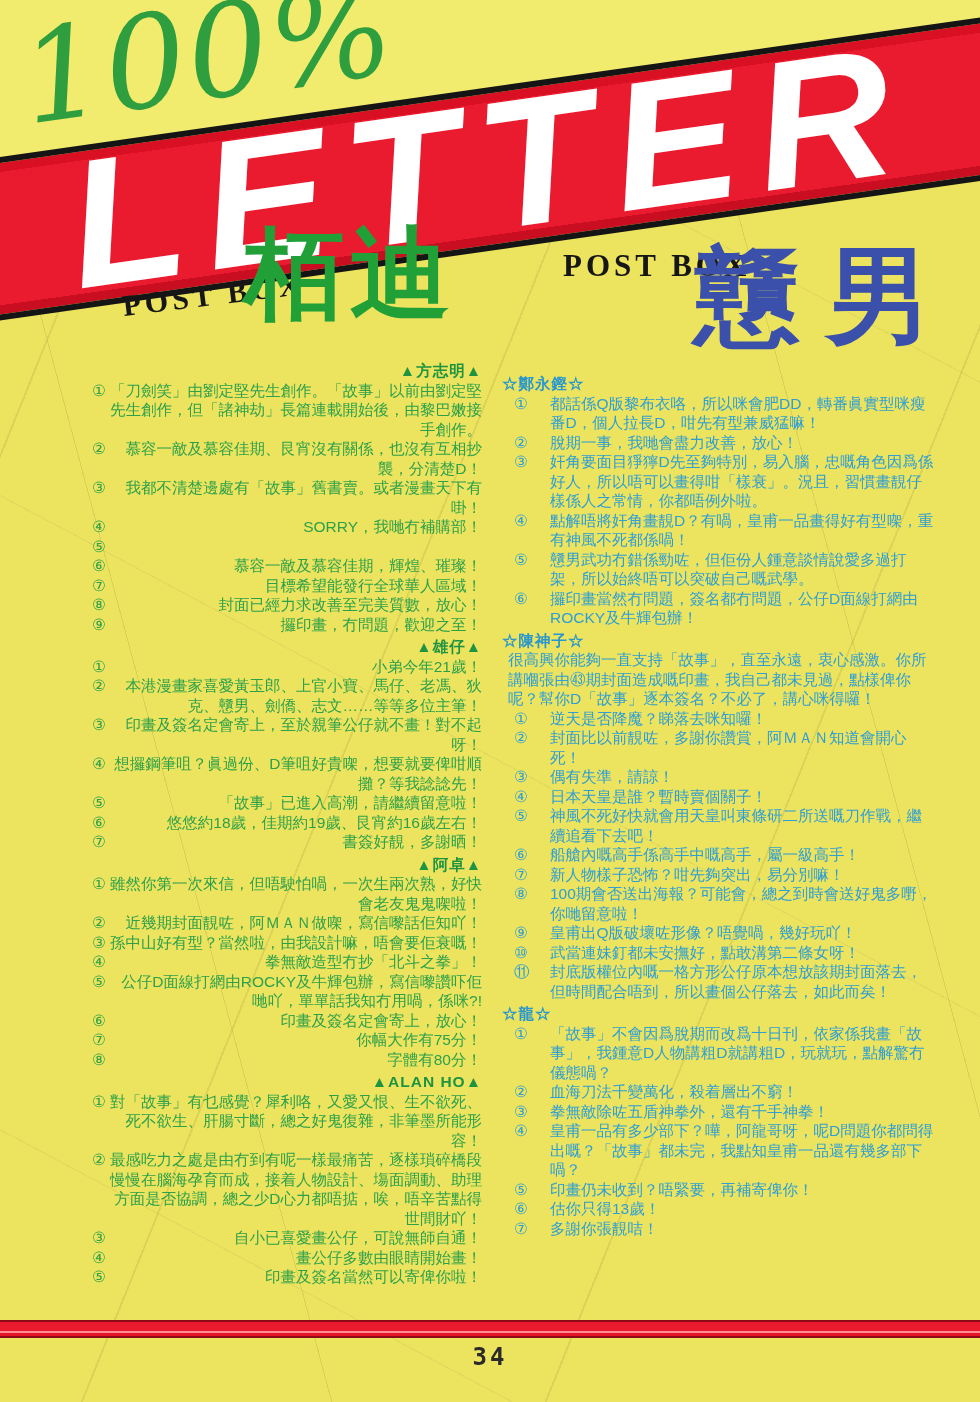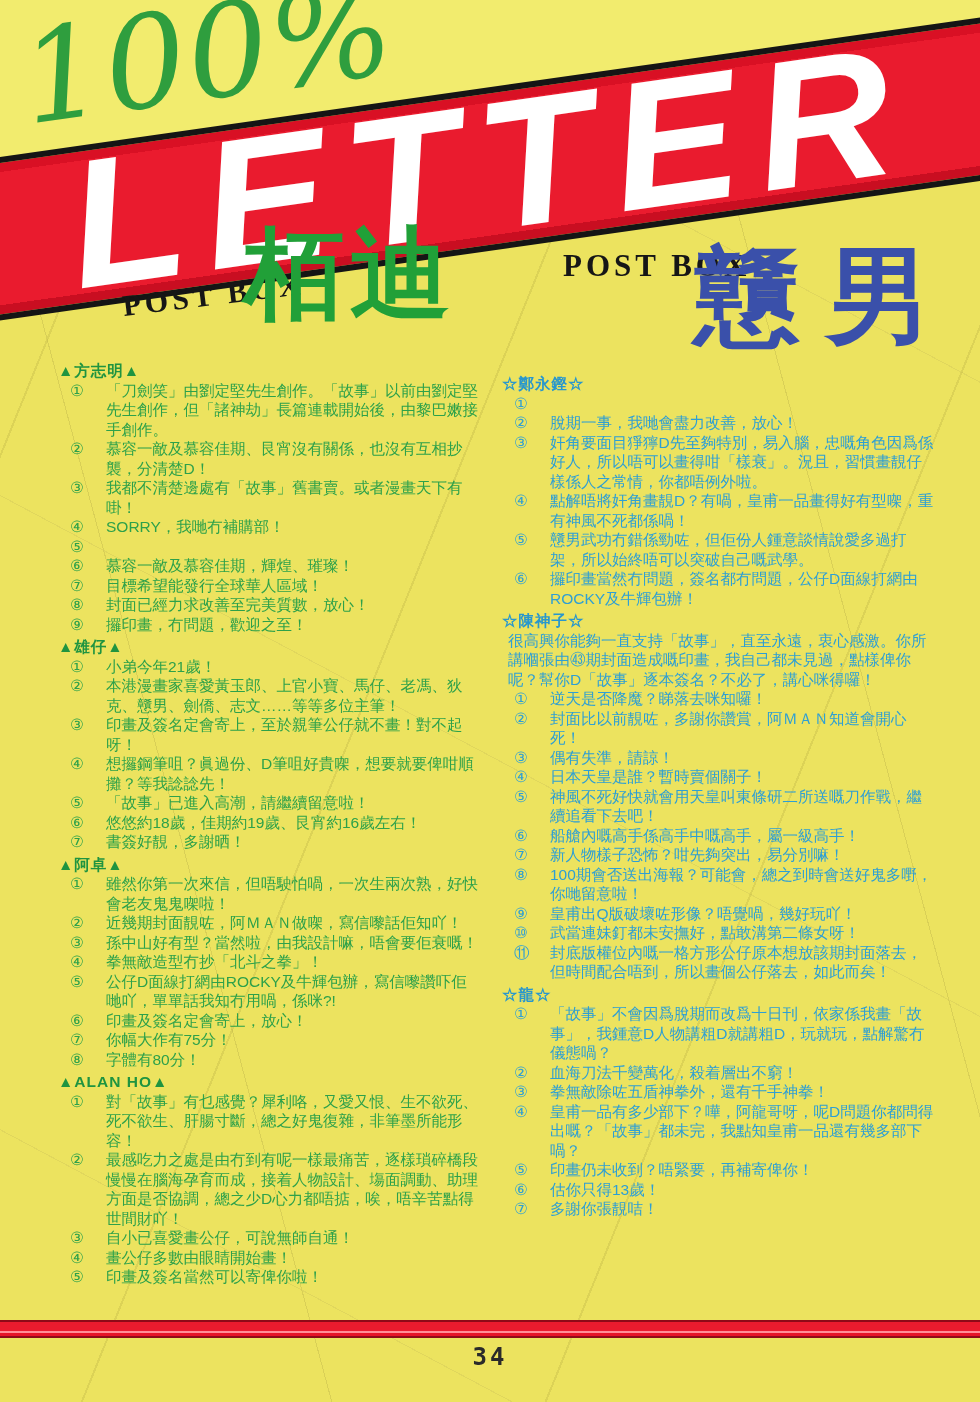"▲方志明▲" .col-left { text-align: none -> right }
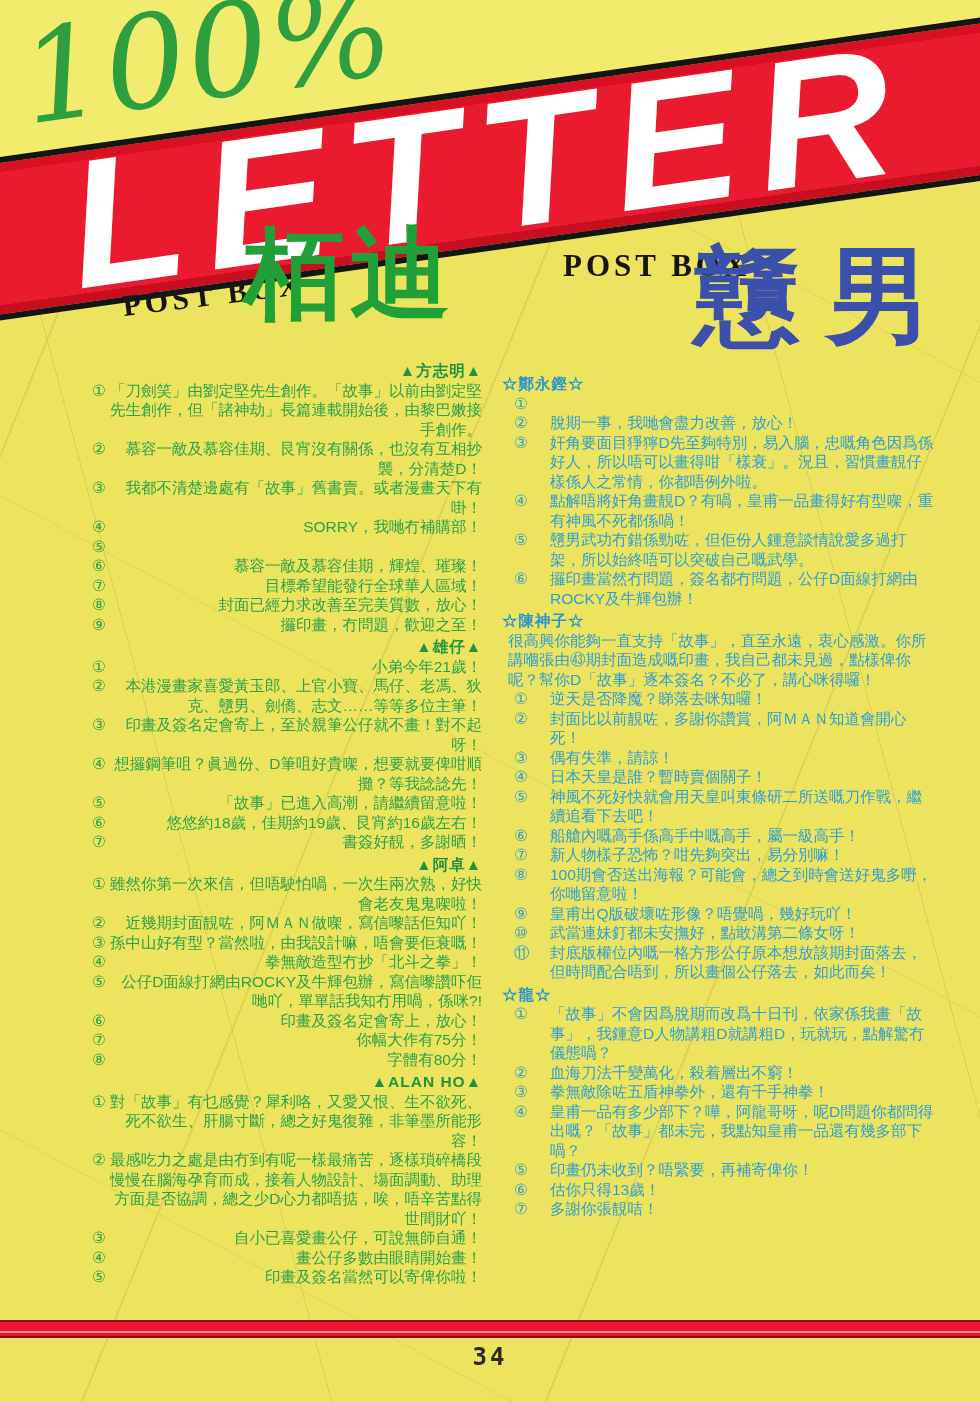"都話係Q版黎布衣咯，所以咪會肥DD，轉番眞實型咪瘦番D，個人拉長D，咁先有型兼威" span.txt { html: none -> <span>都話係Q版黎布衣咯，所以咪會肥DD，轉番眞實型咪瘦番D，個人拉長D，咁先有型兼威猛嘛！</span> }
